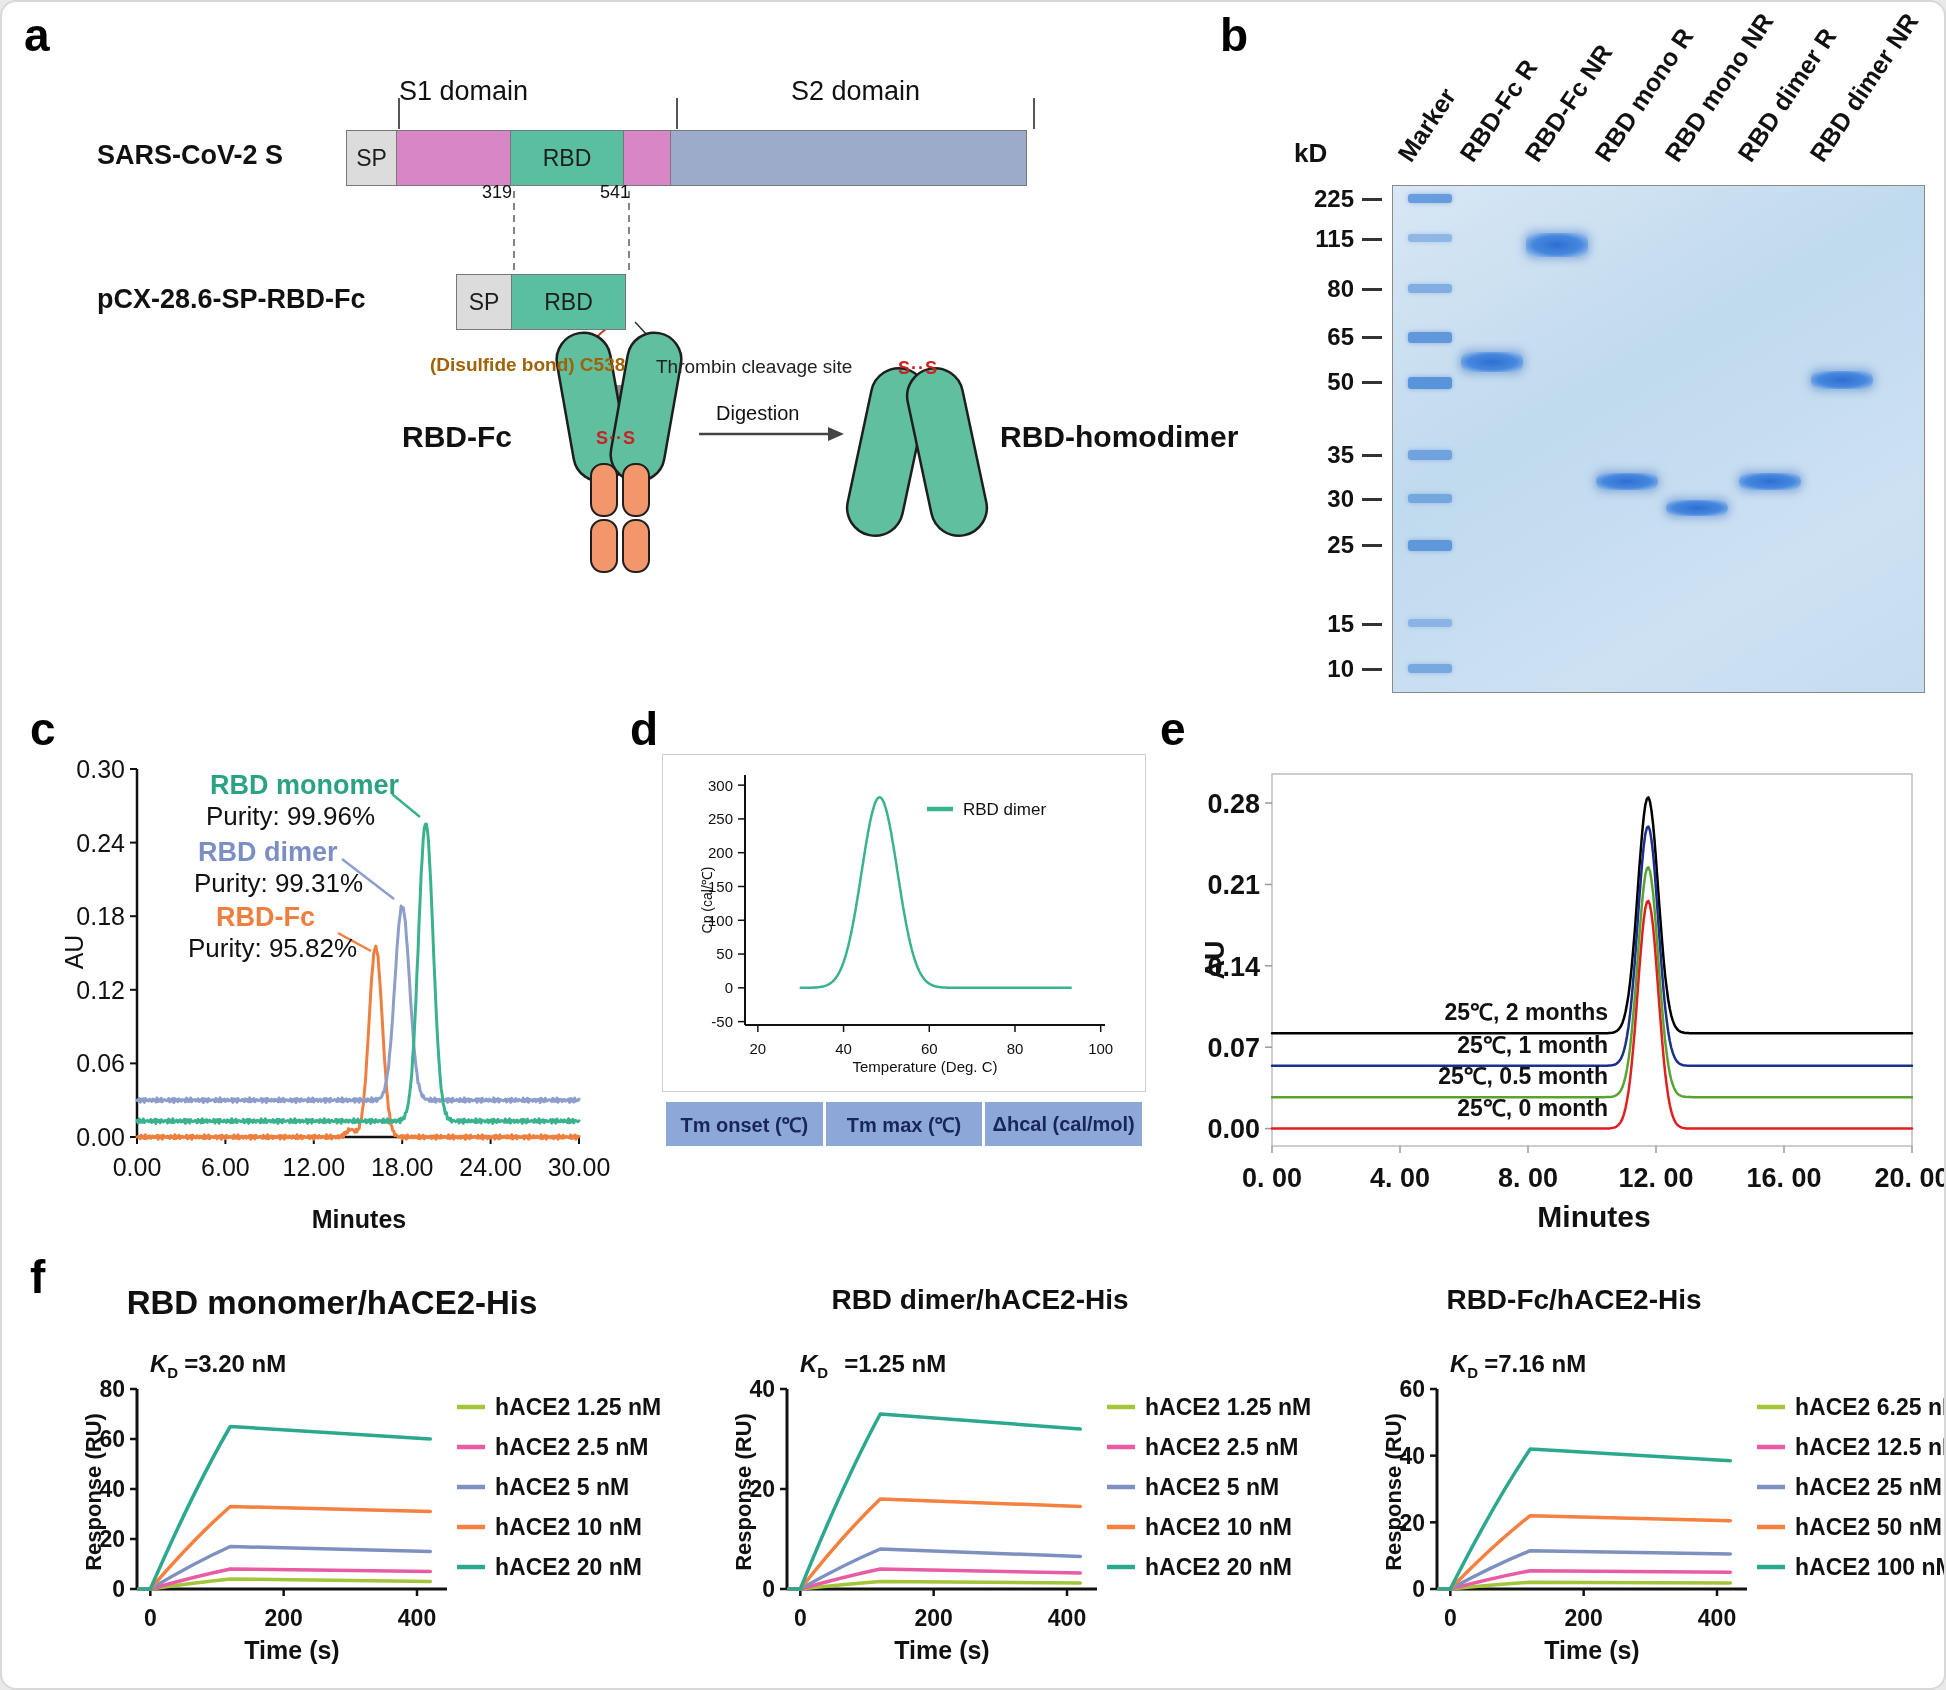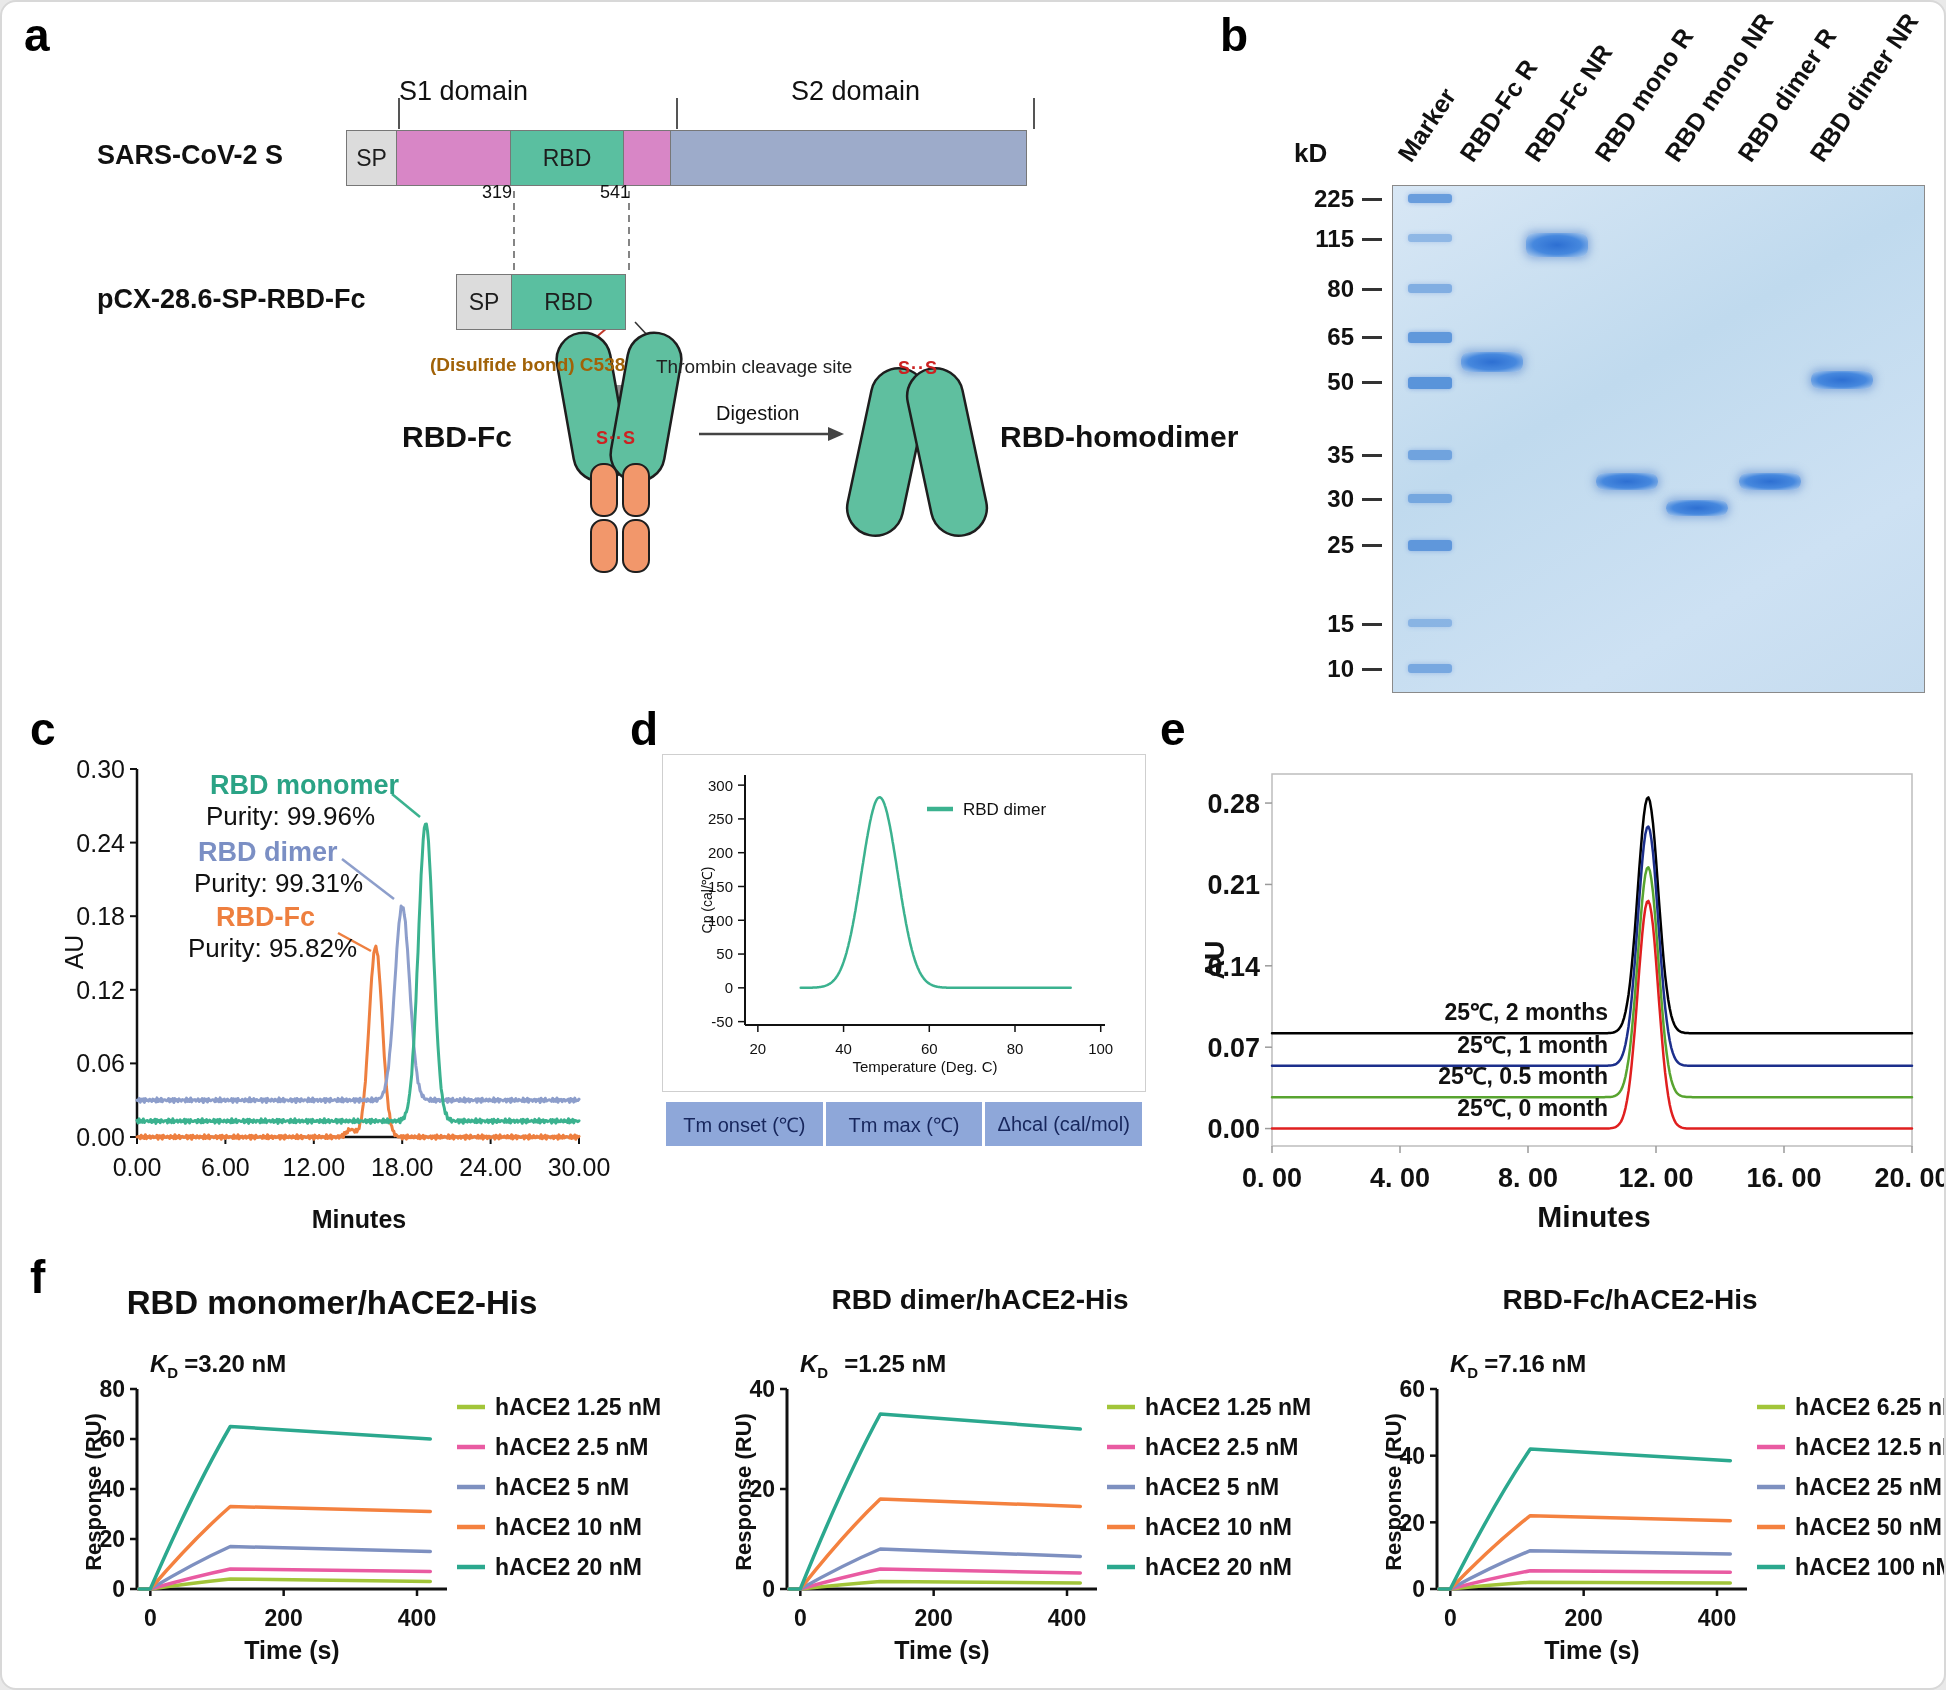"Tm onset (℃)" .tm-cell { font-weight: normal -> bold }
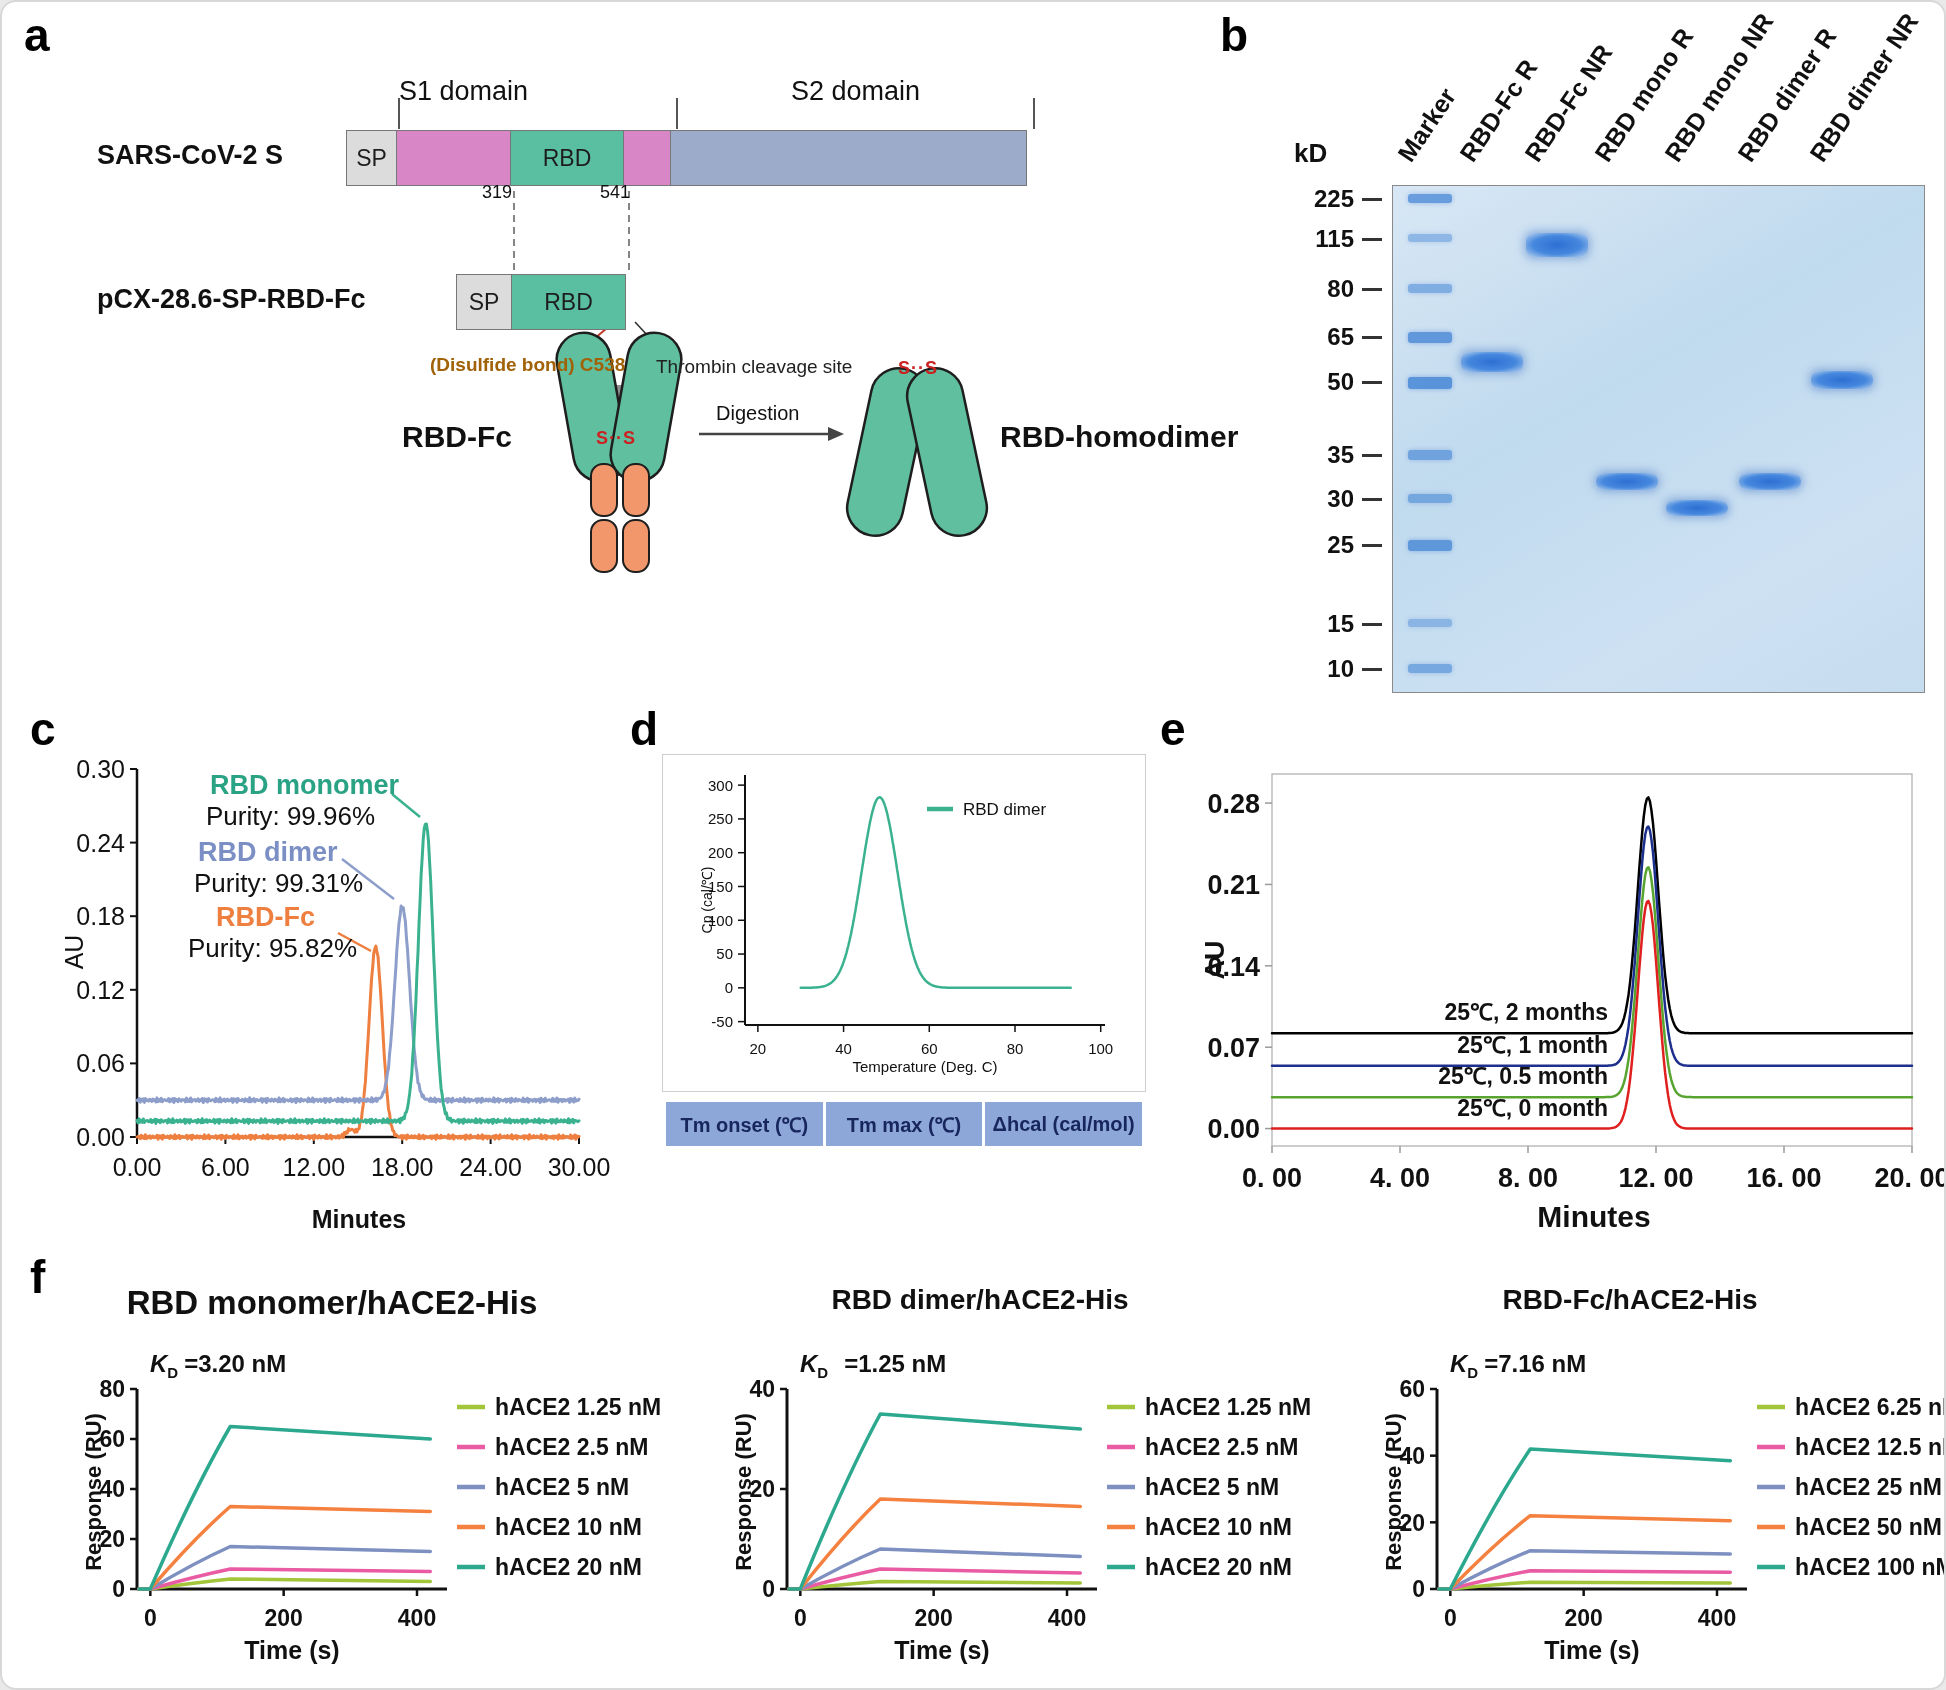"RBD-Fc/hACE2-His" div.txt { left: 1628px -> 1572px }
